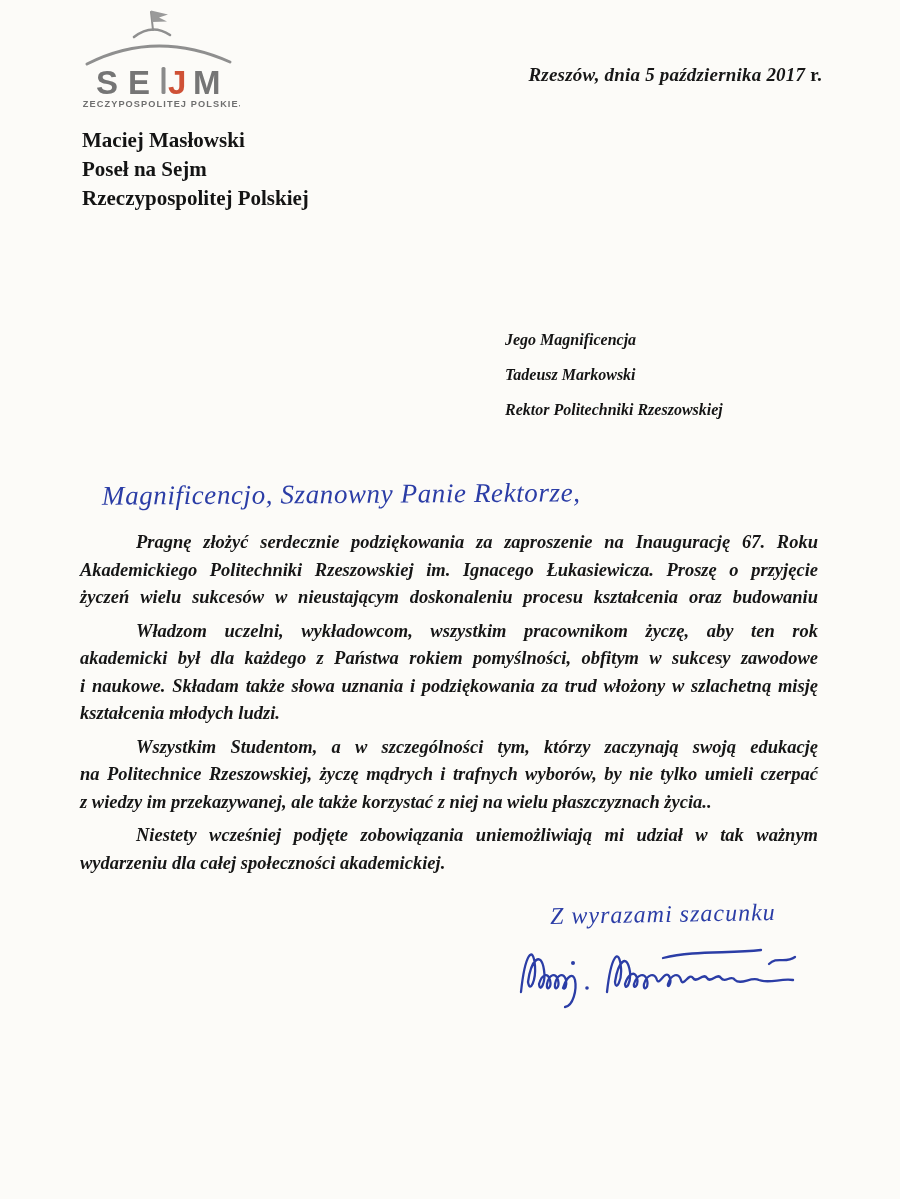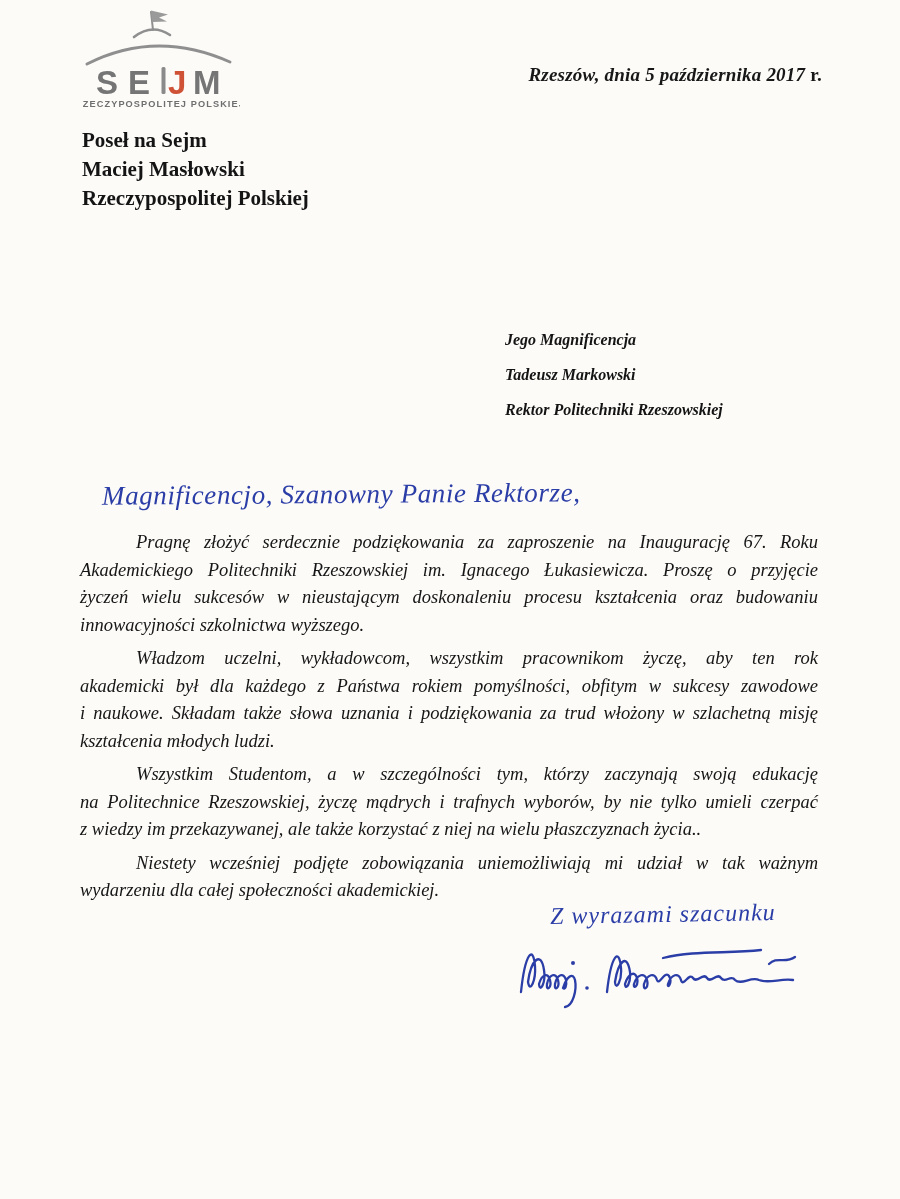"Poseł na Sejm" div { order: before "Maciej Masłowski" -> after "Maciej Masłowski" }
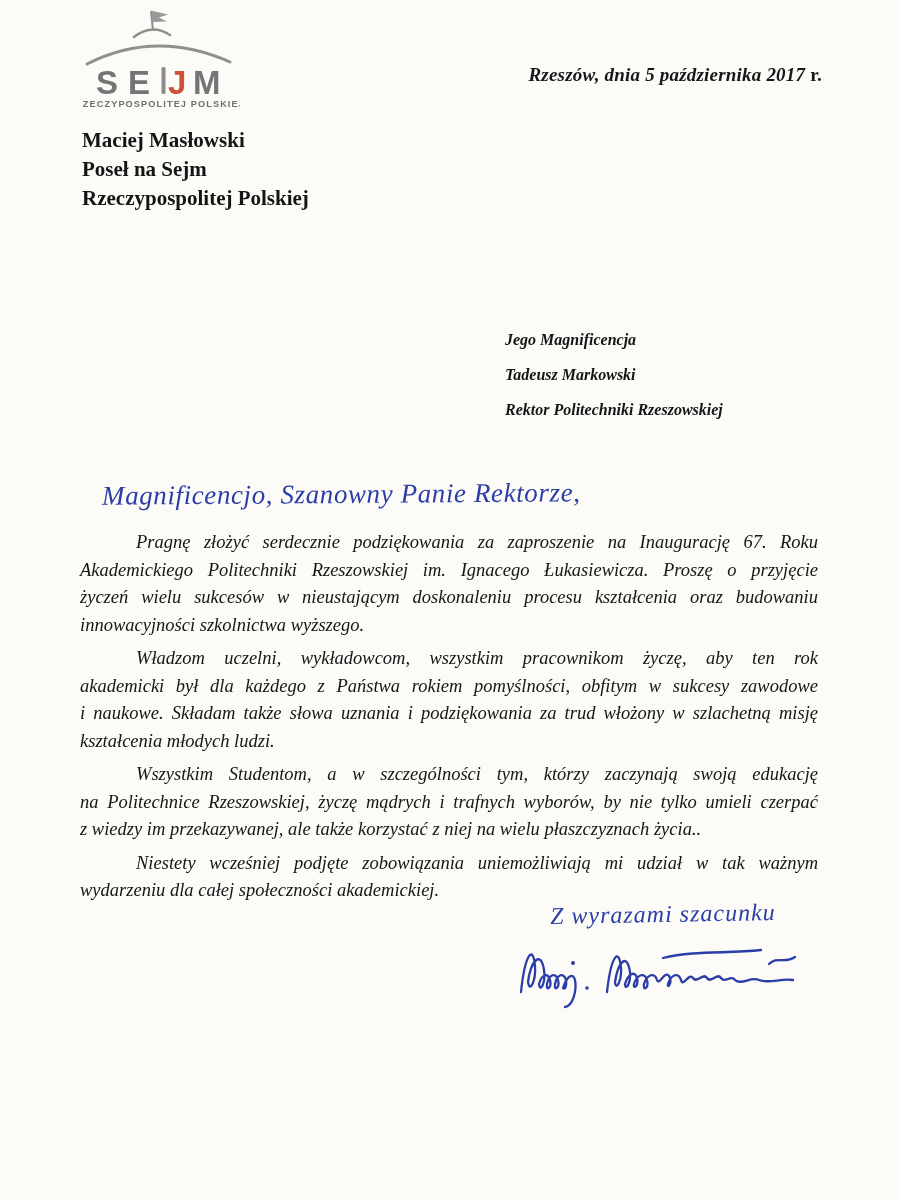"Pragnę złożyć serdecznie podziękowania" .para { font-weight: none -> bold }
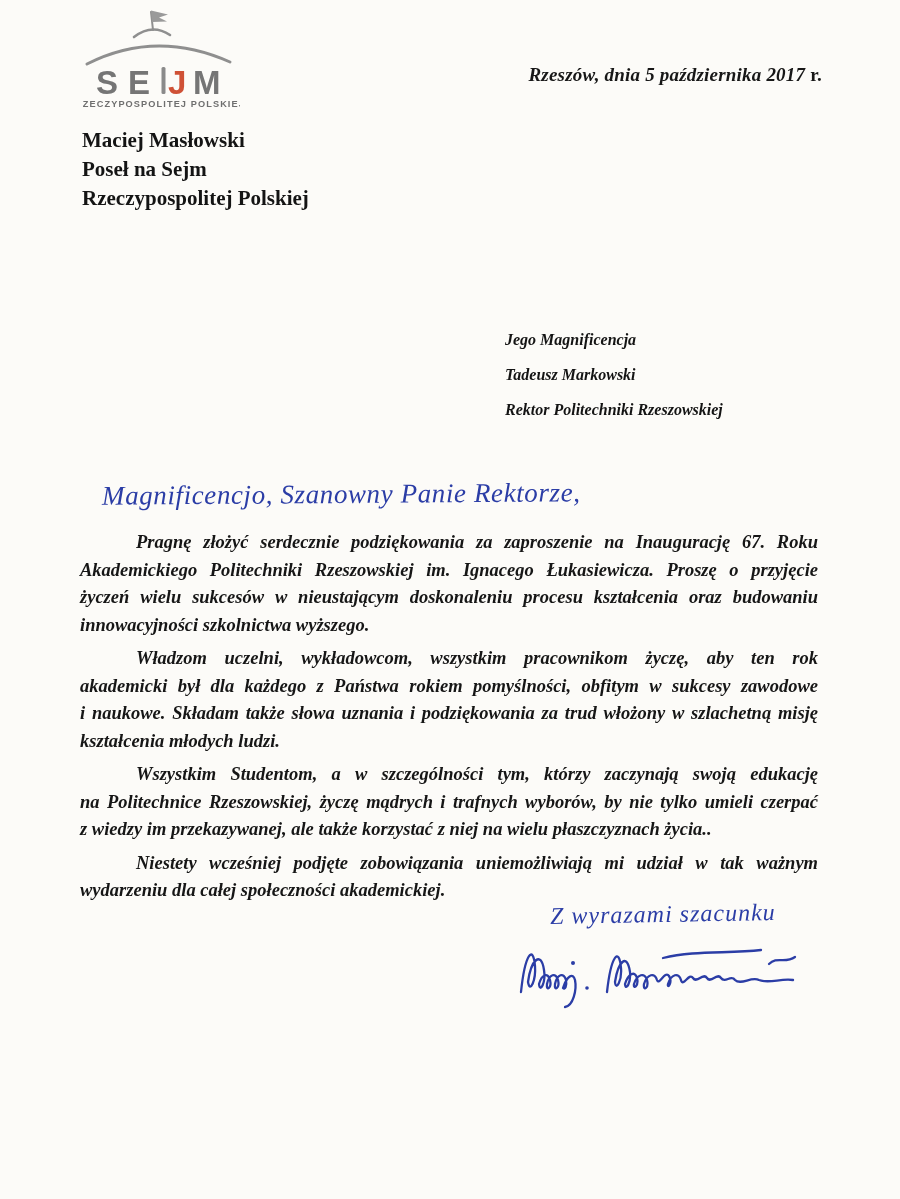"innowacyjności szkolnictwa wyższego." span.line { html: <span>innowacyjności szkolnictwa wyższego.</span> -> none }
